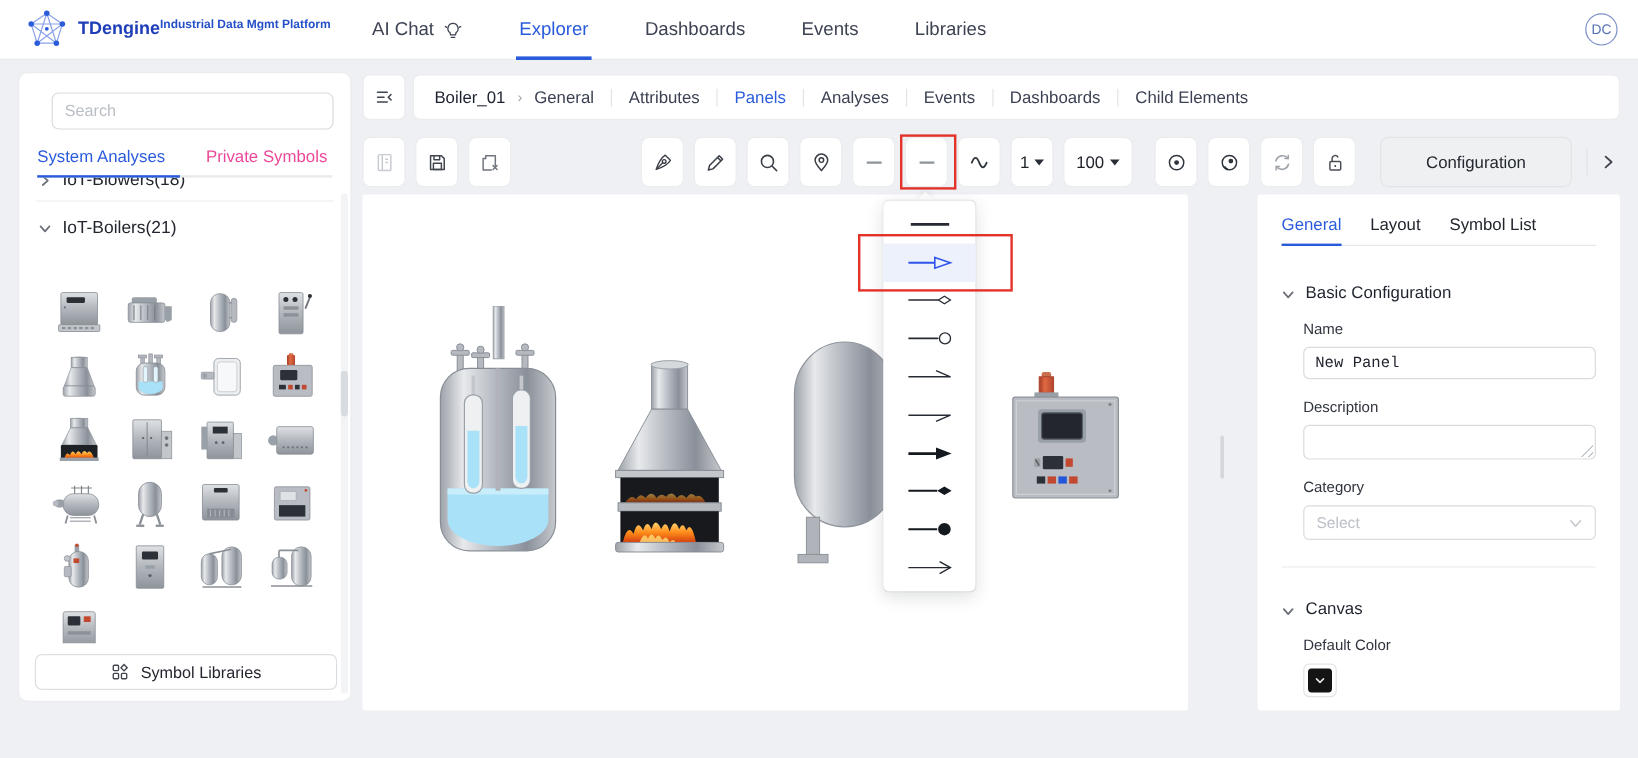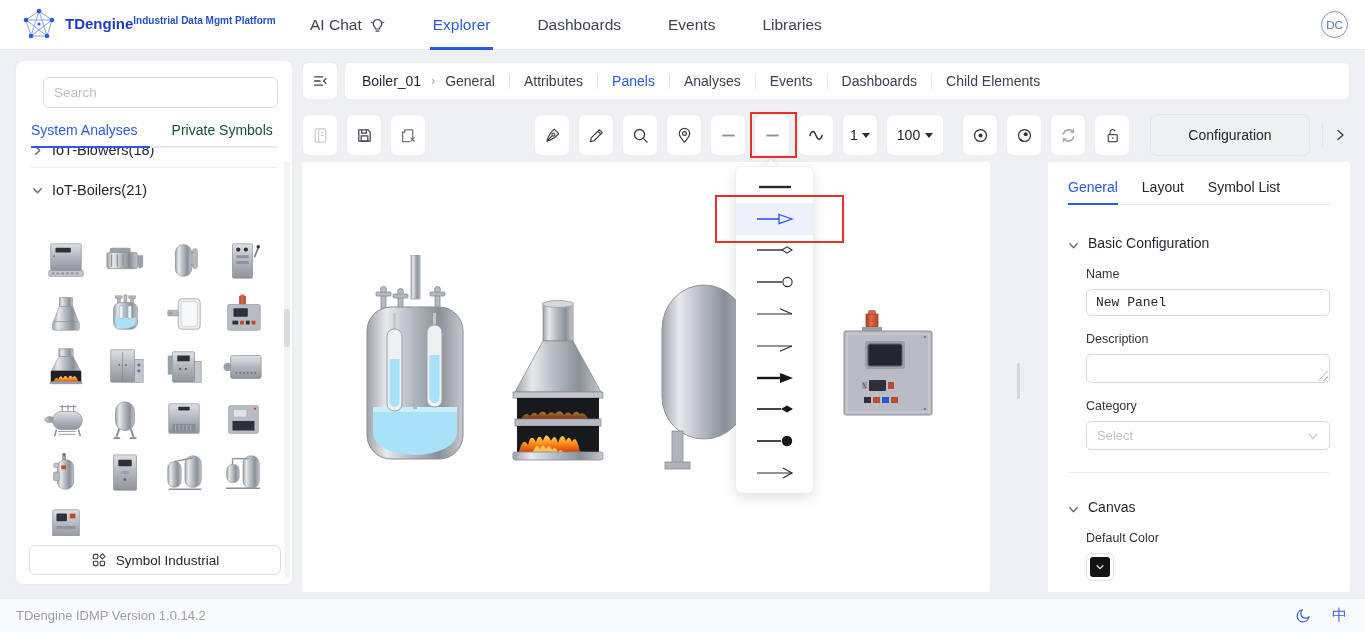"Private Symbols" .stab { color: #14532d -> #ec4899 }
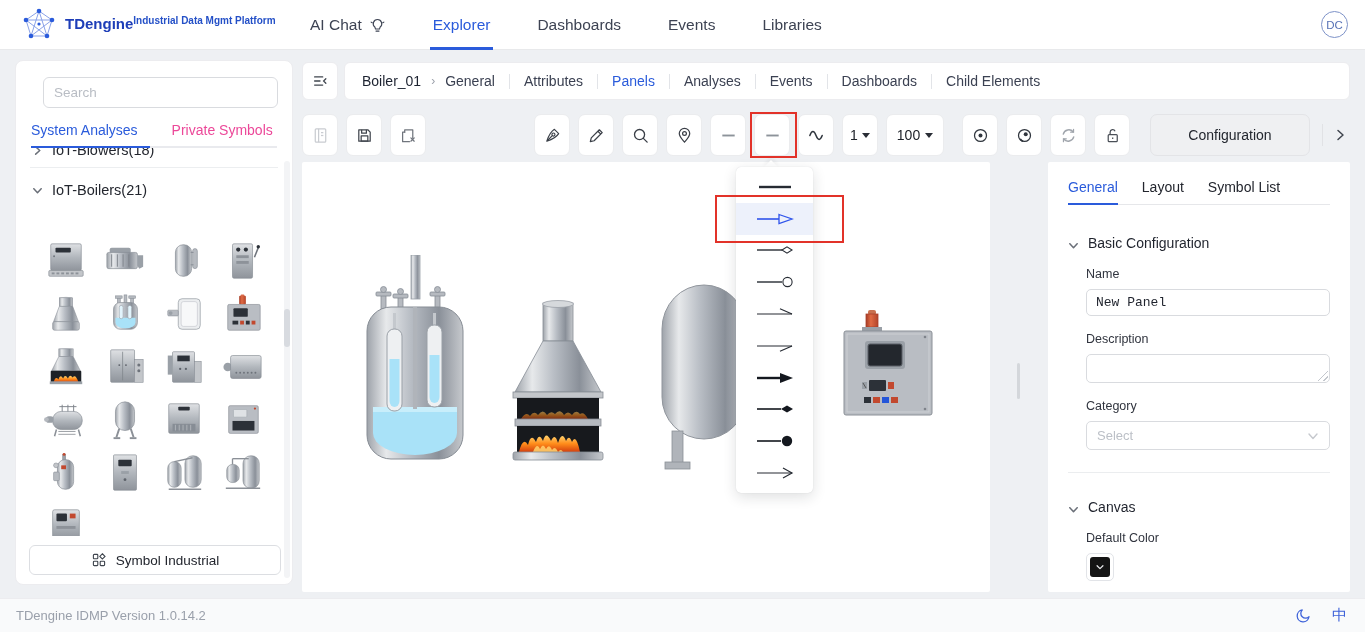"Symbol Industrial" span { text: Industrial -> Libraries }
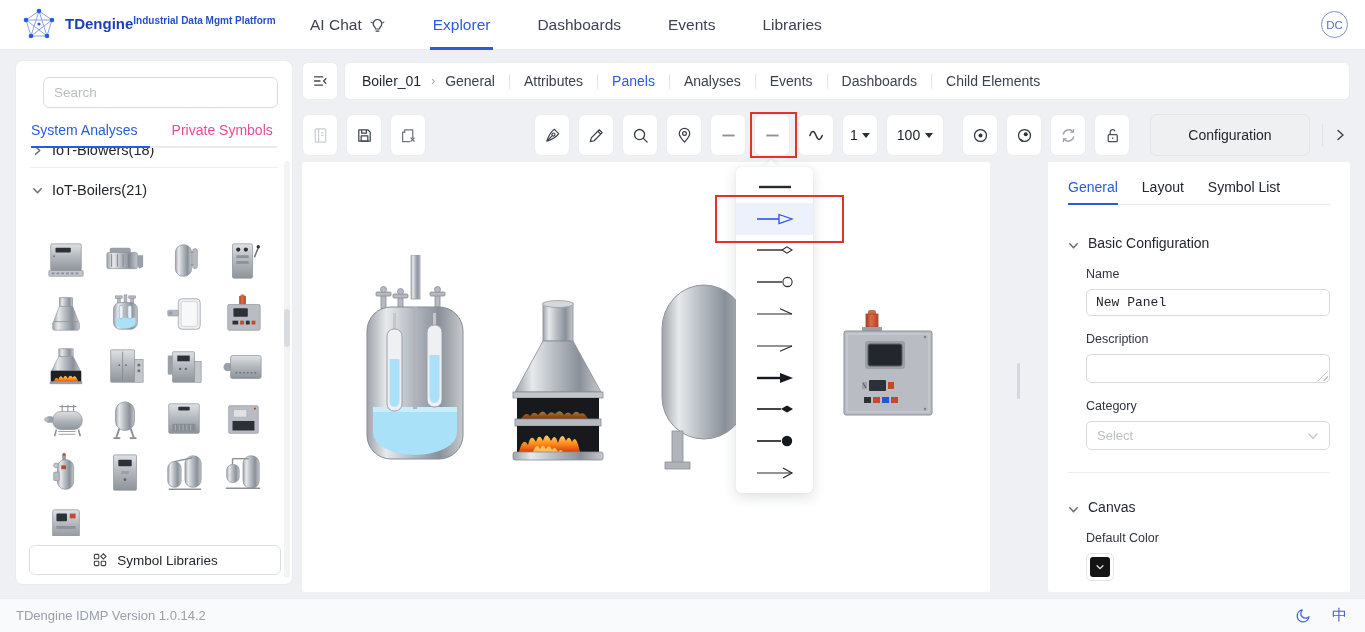"TDengine IDMP Version 1.0.14.2" div.statusbar { html: <div> <span>TDengine IDMP Version 1.0.14.2</span> <div> <span> <svg> <path></path> </svg> </span> <span>中</span> </div> </div> -> none }
